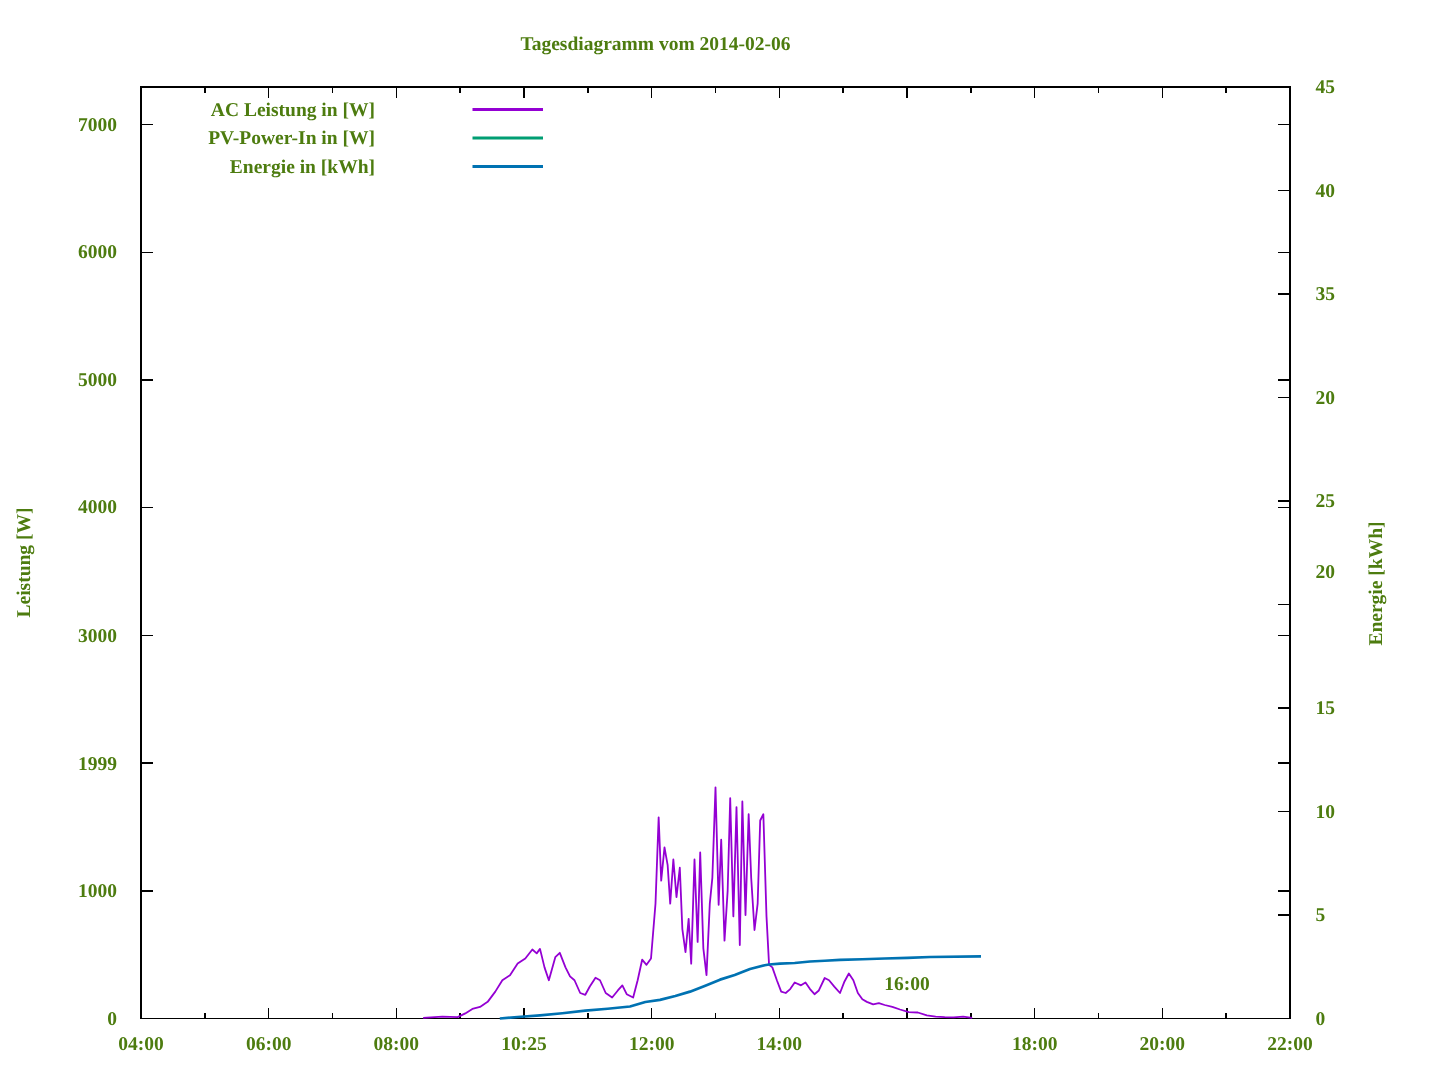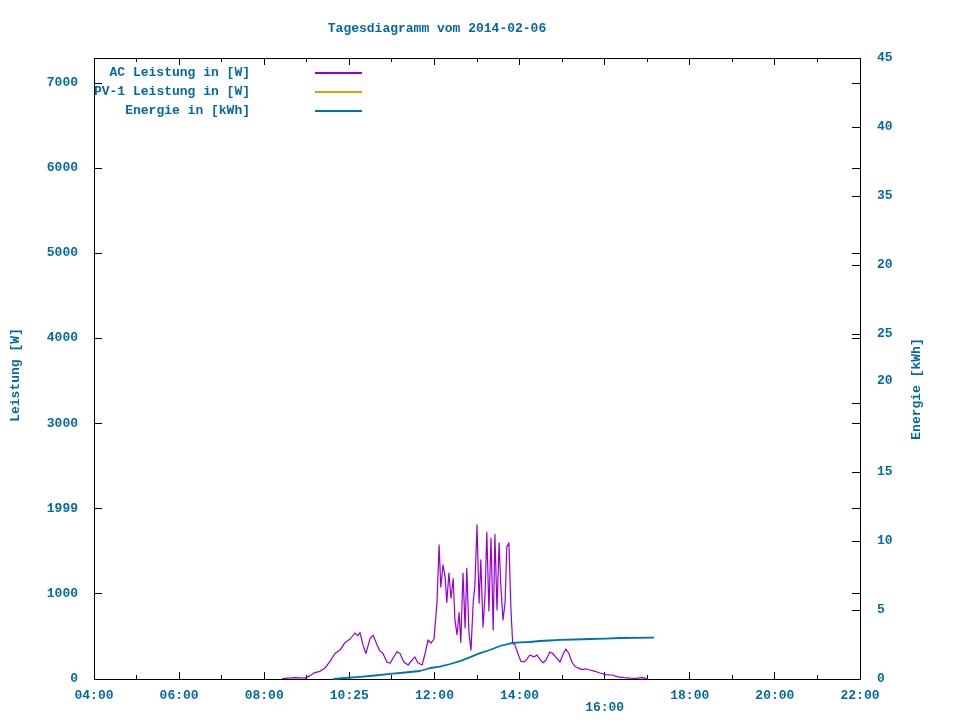"Tagesdiagramm vom 2014-02-06" .screen { color: #0369a1 -> #4d7c0f; font-family: Liberation Mono, monospace -> Liberation Serif, serif }
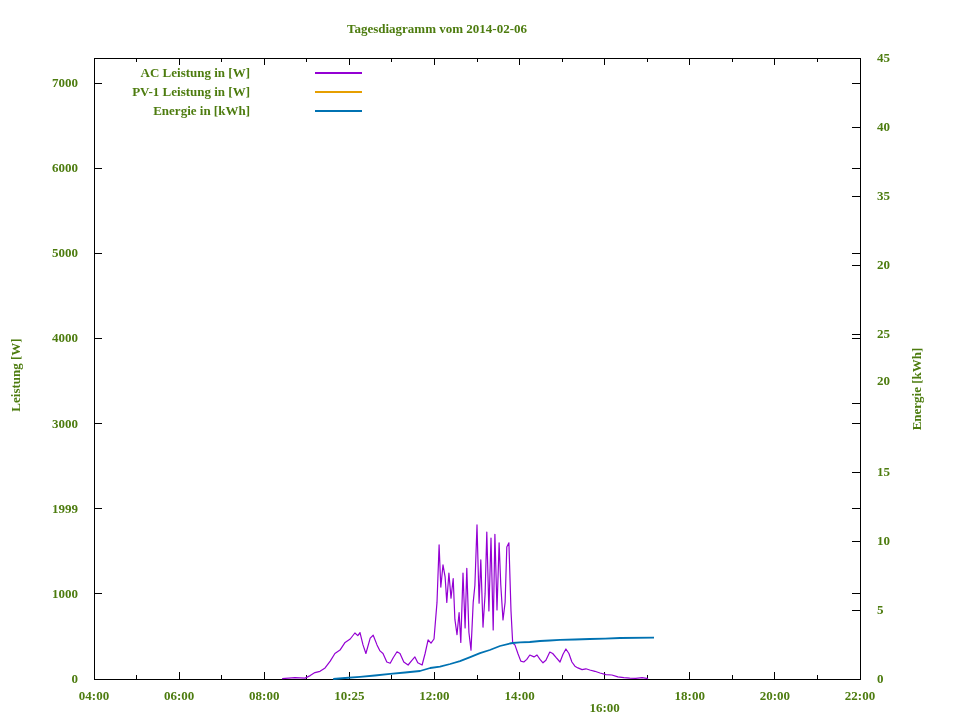"PV-Power-In in [W]" div.lrow { html: none -> <div> <span>PV-Power-In in [W]</span> <span></span> </div> }
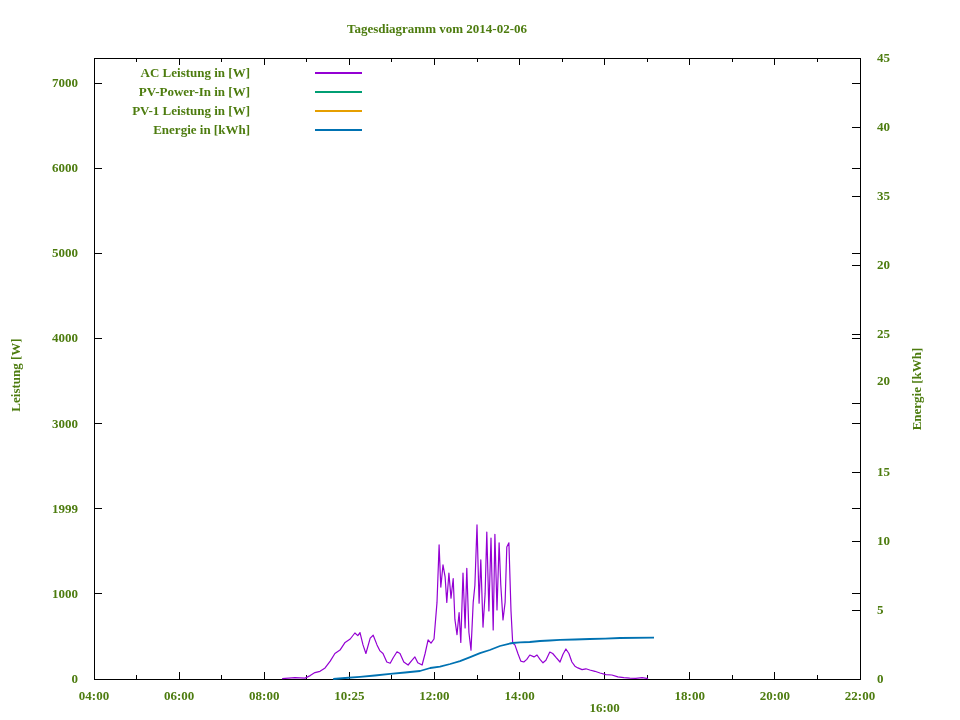"PV-1 Leistung in [W]" div.lrow { html: <div> <span>PV-1 Leistung in [W]</span> <span></span> </div> -> none }
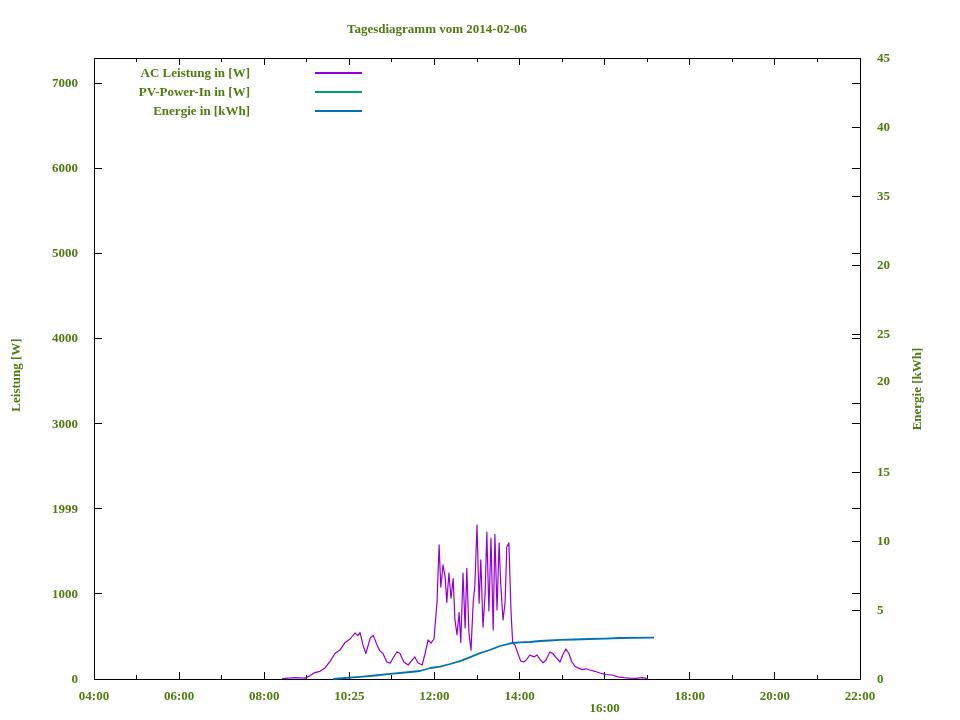"16:00" div.ticklabel { top: 700px -> 648px }
